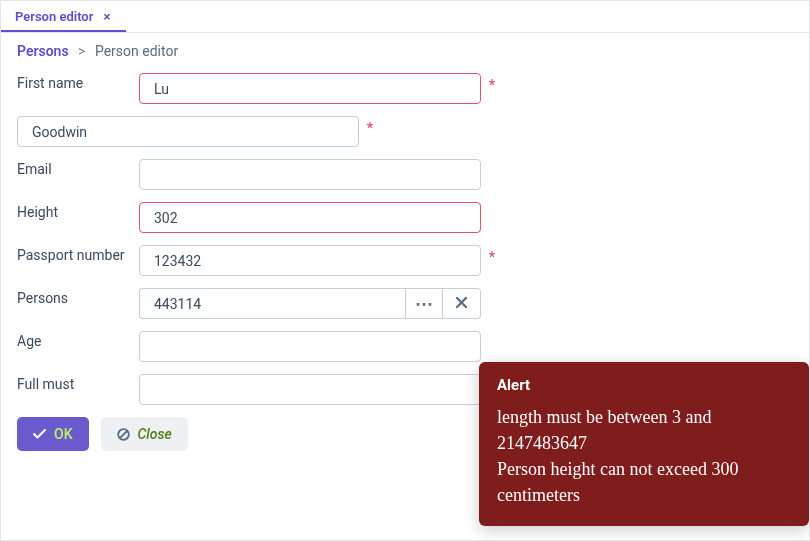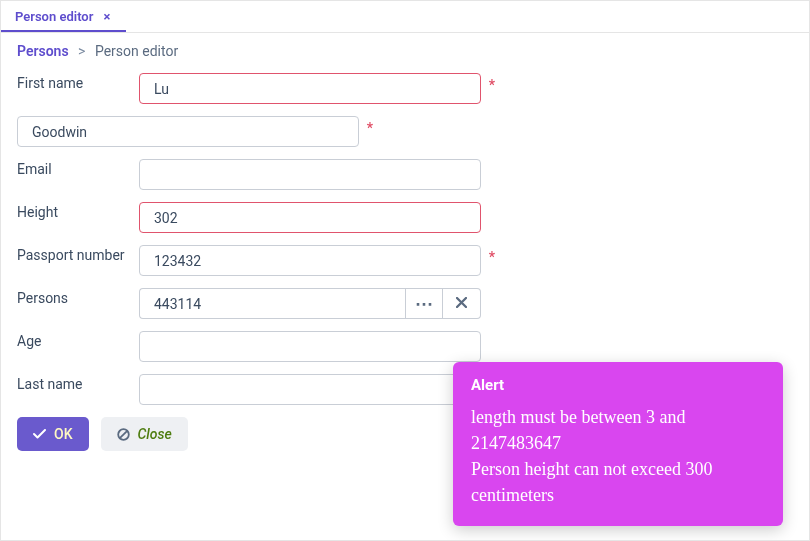"Last name" div.form-label { text: Last name -> Full must }
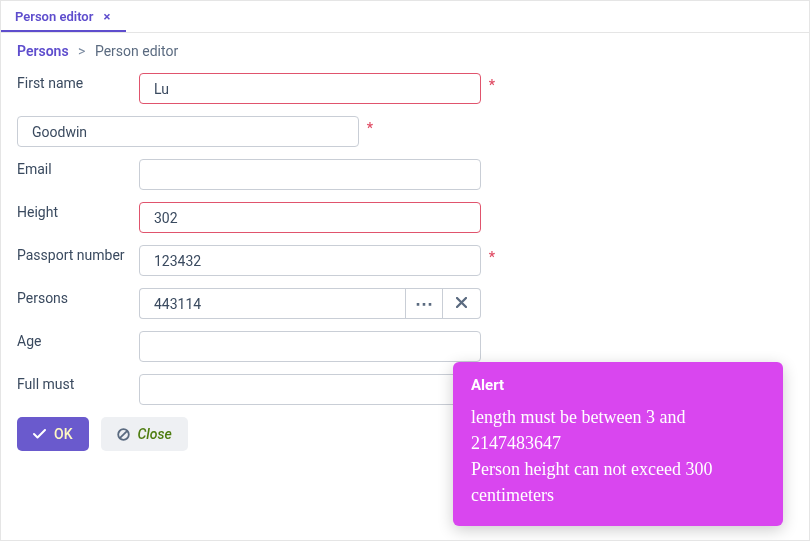"Alert" .alert { background: #d946ef -> #7f1d1d; right: 26px -> 0 }
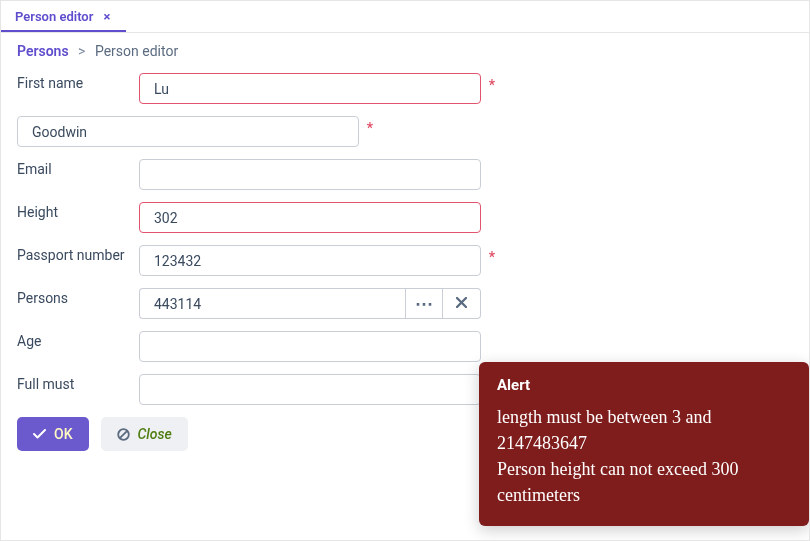"OK" .btn-primary { color: #fef9c3 -> #bef264 }
